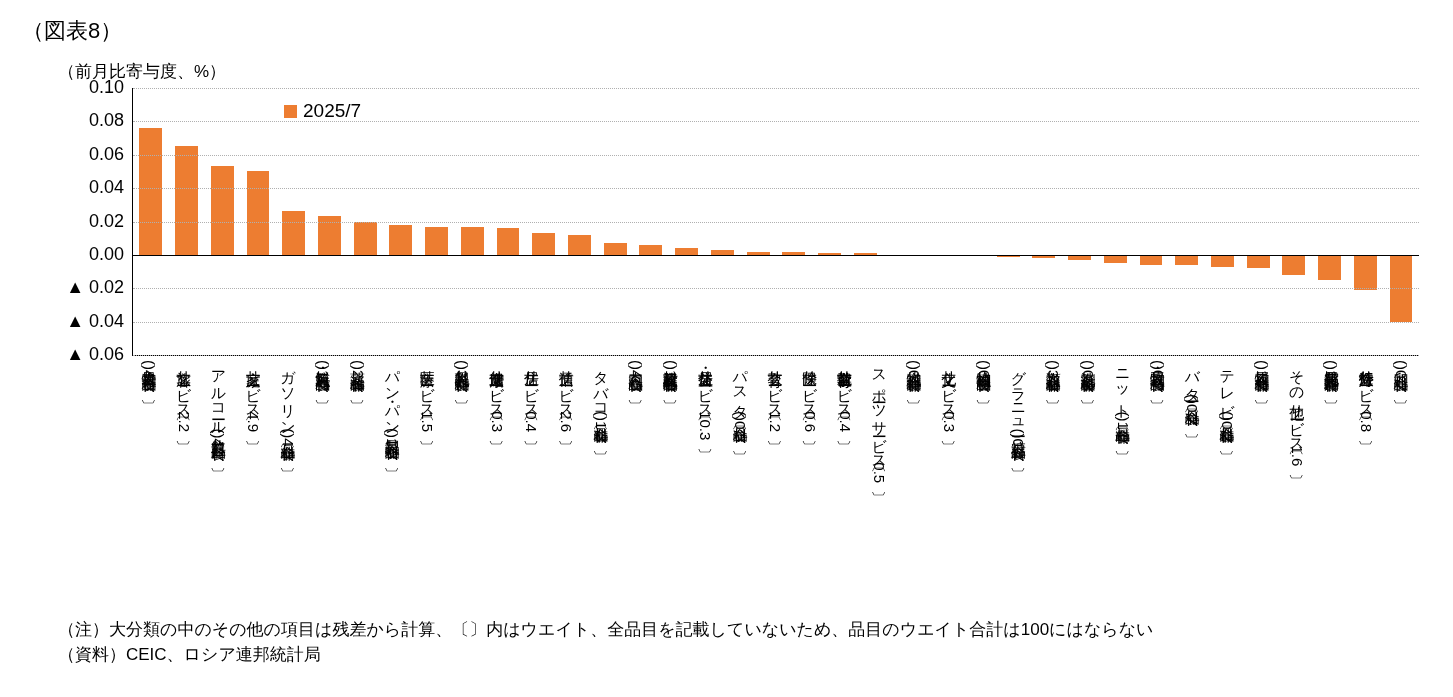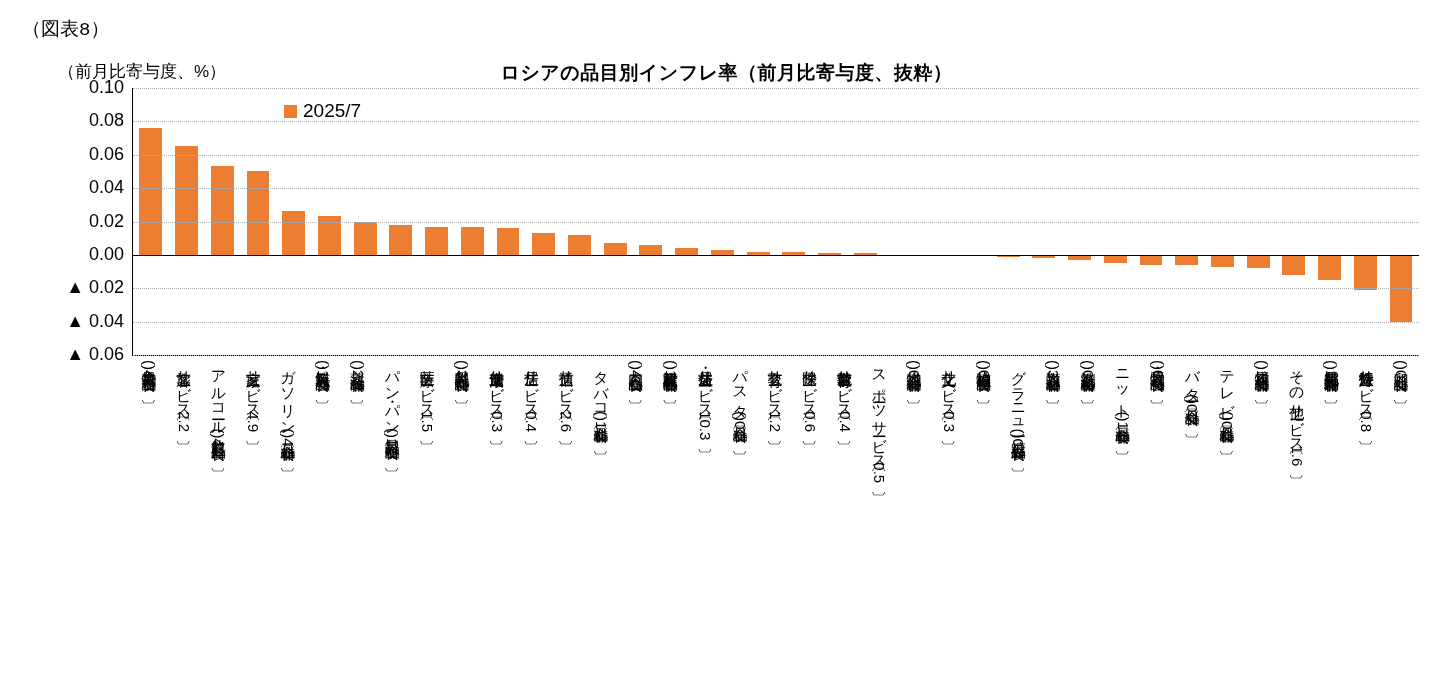"（図表8）" .fig-label { font-family: Liberation Mono, monospace -> none; font-size: 19px -> 22px }
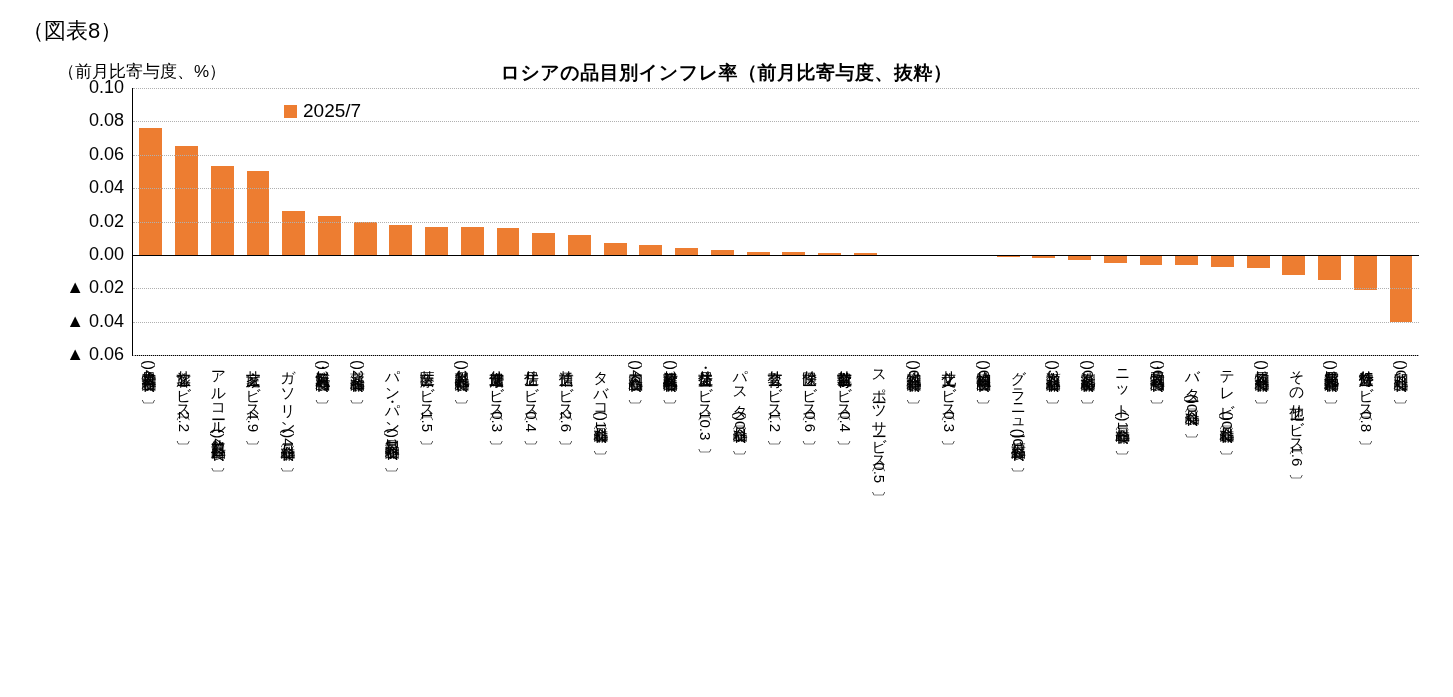"ロシアの品目別インフレ率（前月比寄与度、抜粋）" div.chart-title { html: <div>ロシアの品目別インフレ率（前月比寄与度、抜粋）</div> -> none }
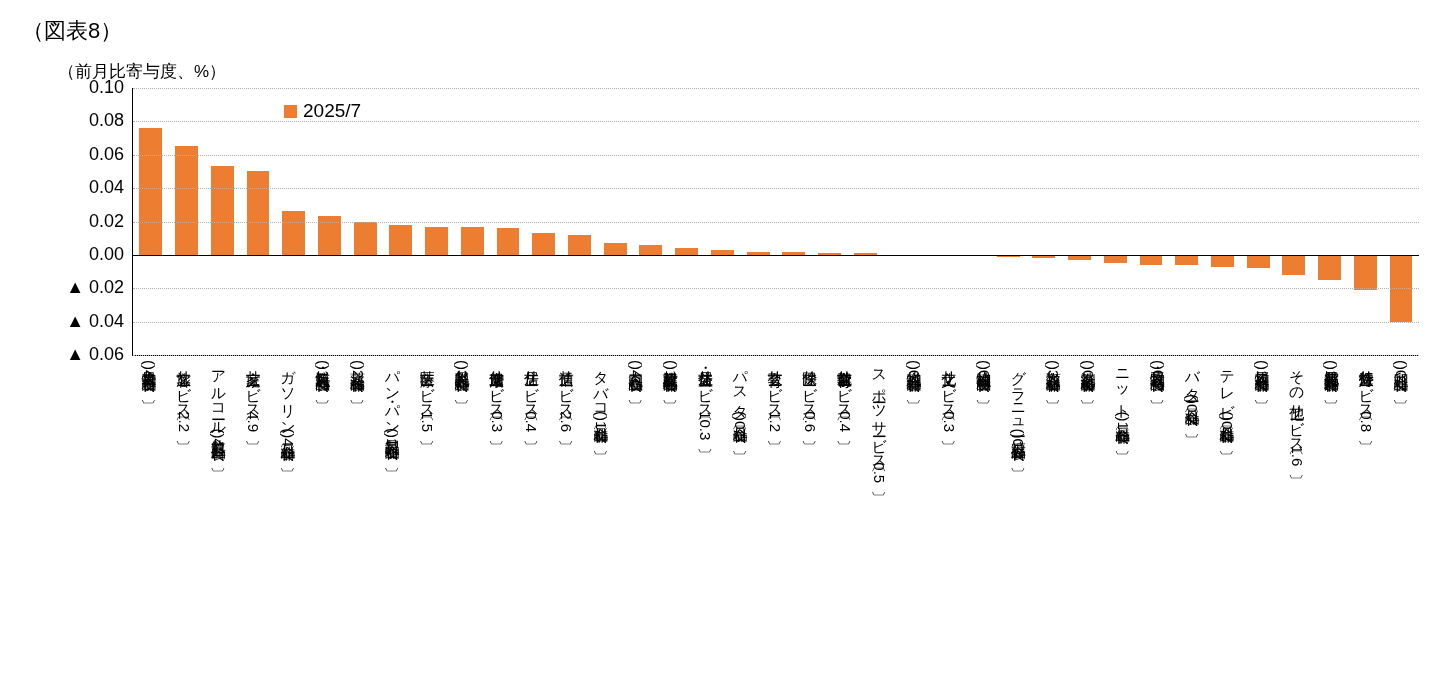"（注）大分類の中のその他の項目は残差から計算、〔〕内はウエイト、全品目を記載して" div.notes { html: none -> <div> <div>（注）大分類の中のその他の項目は残差から計算、〔〕内はウエイト、全品目を記載していないため、品目のウエイト合計は100にはならない</div> <div>（資料）CEIC、ロシア連邦統計局</div> </div> }
